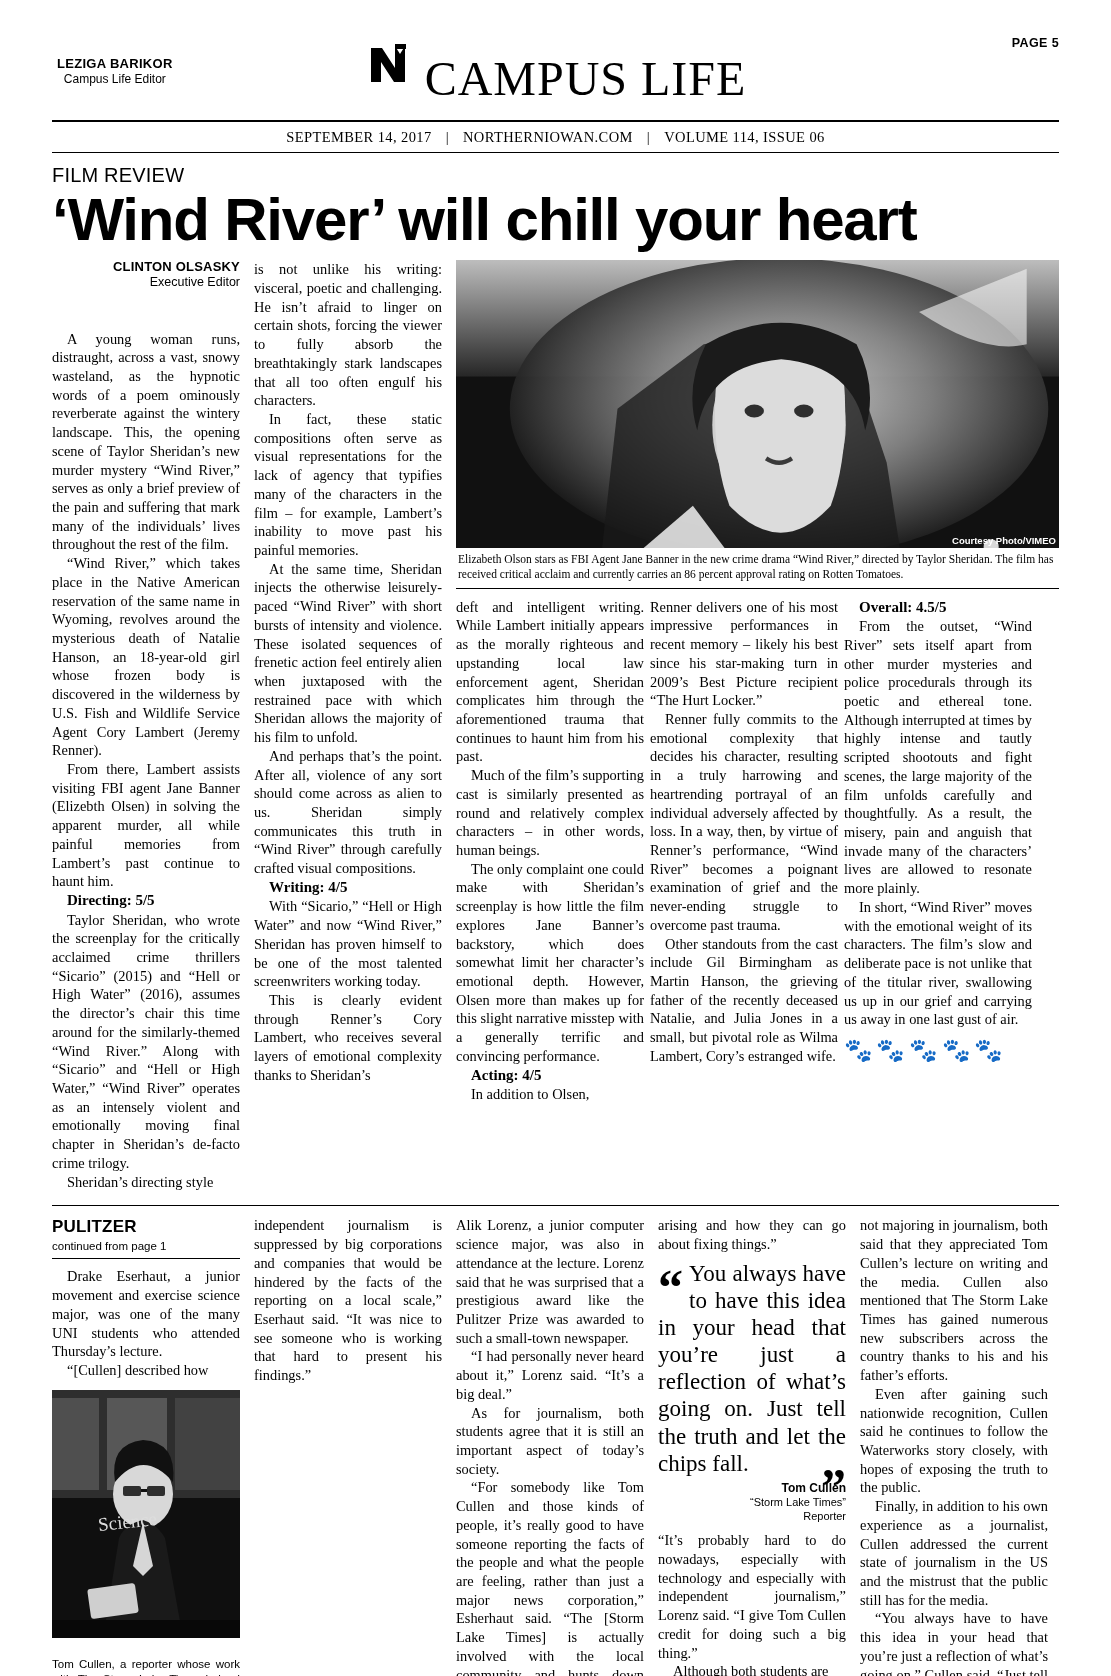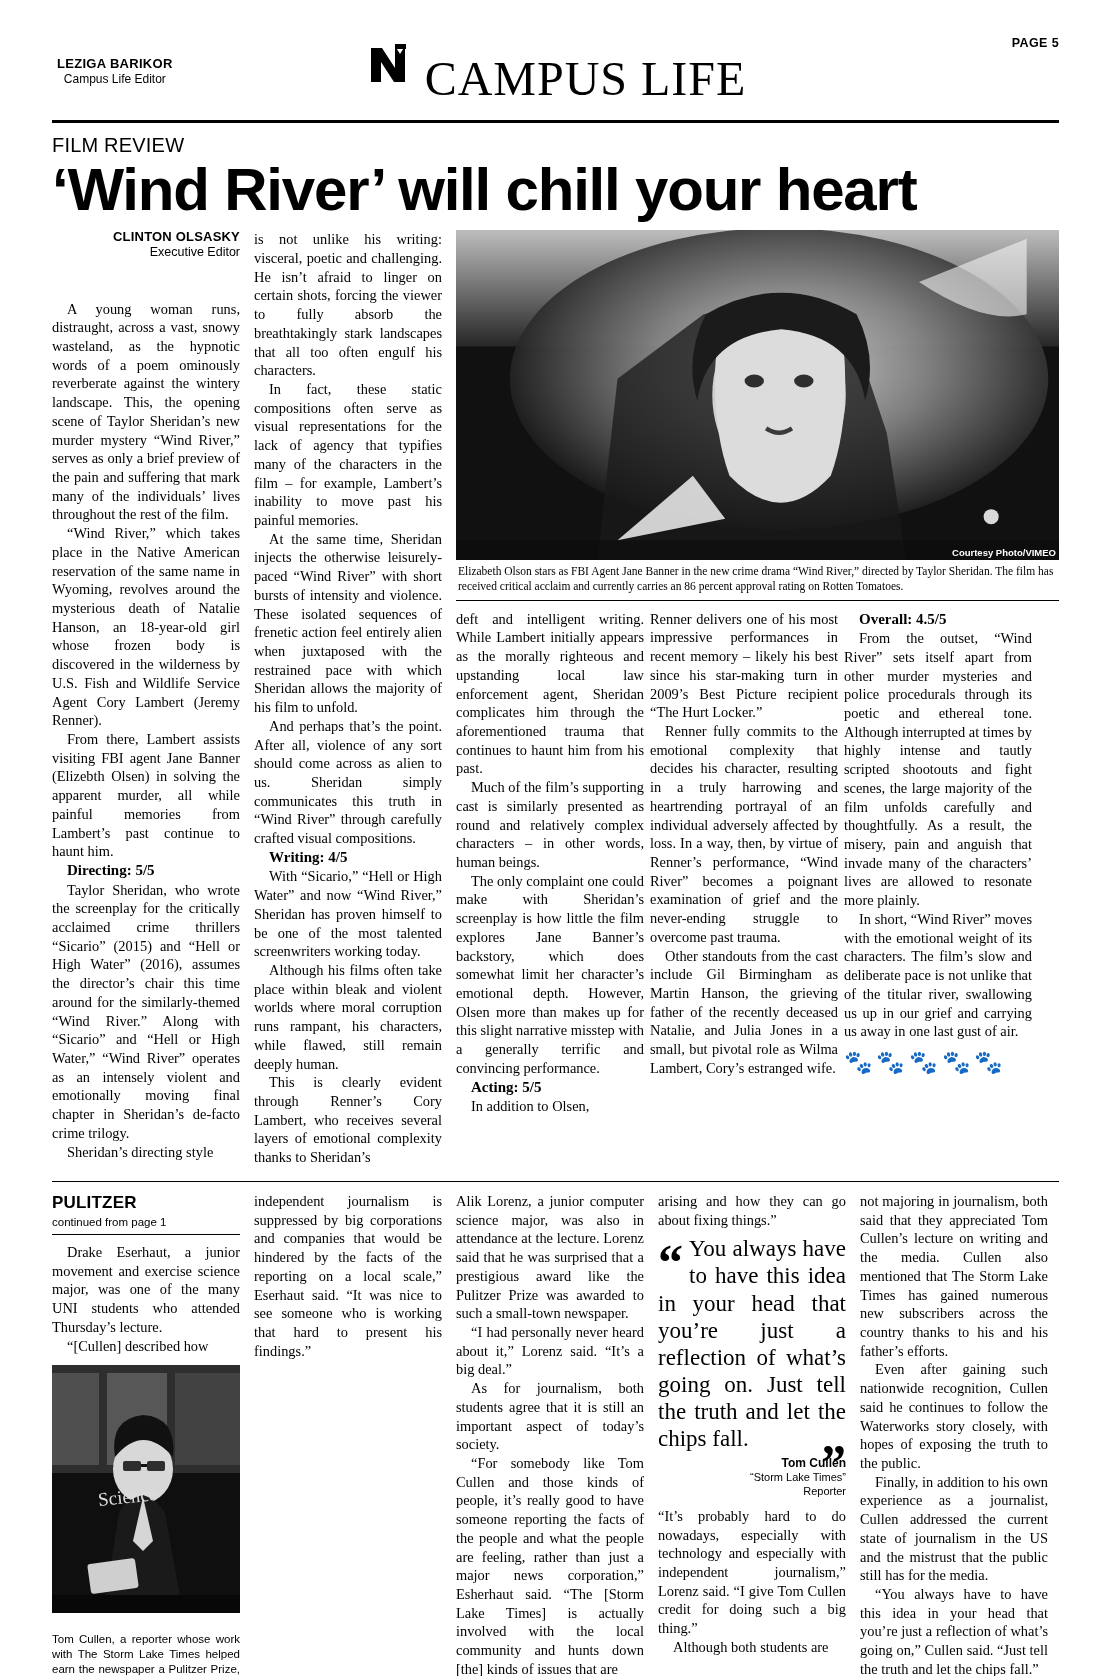"SEPTEMBER 14, 2017 | NORTHERNIOWAN.COM" div.dateline { html: none -> <div> <span>SEPTEMBER 14, 2017</span><span>|</span><span>NORTHERNIOWAN.COM</span><span>|</span><span>VOLUME 114, ISSUE 06</span> </div> }
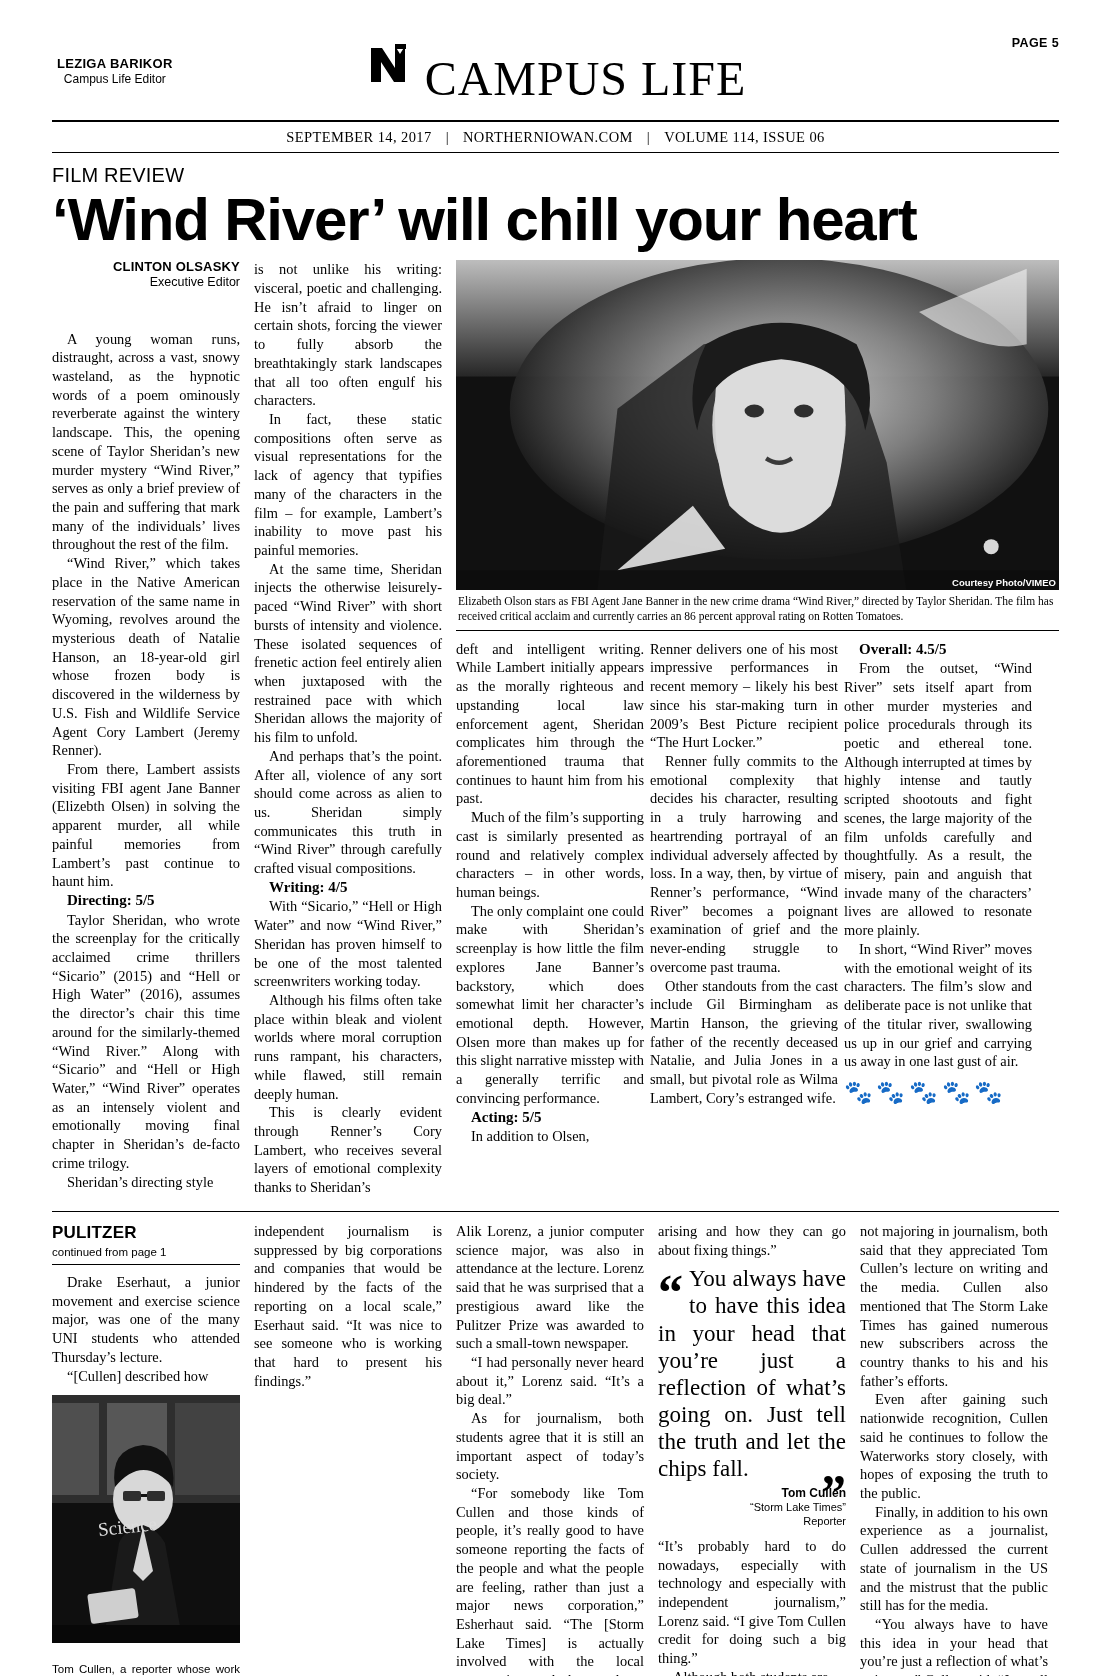"Courtesy Photo/VIMEO" .photo { height: 330px -> 288px }
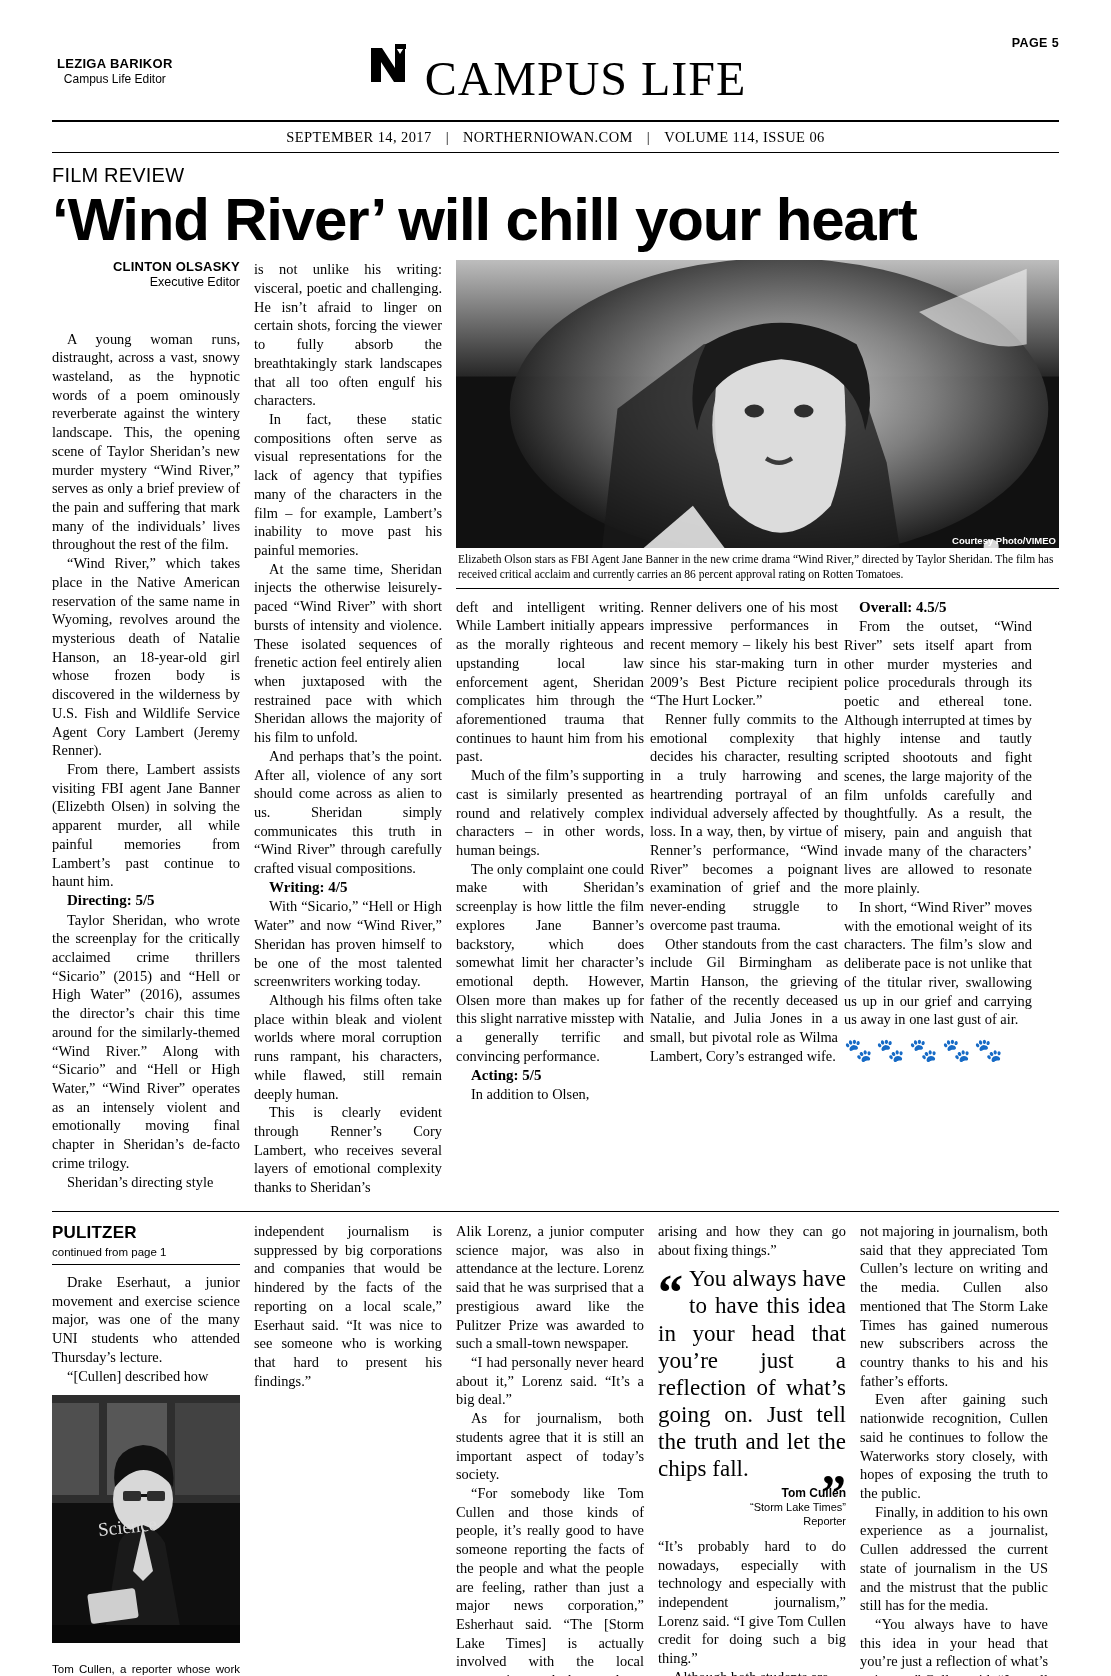"Although his films often take" p { html: <p>Although his films often take place within bleak and violent worlds where moral corruption runs rampant, his characters, while flawed, still remain deeply human.</p> -> none }
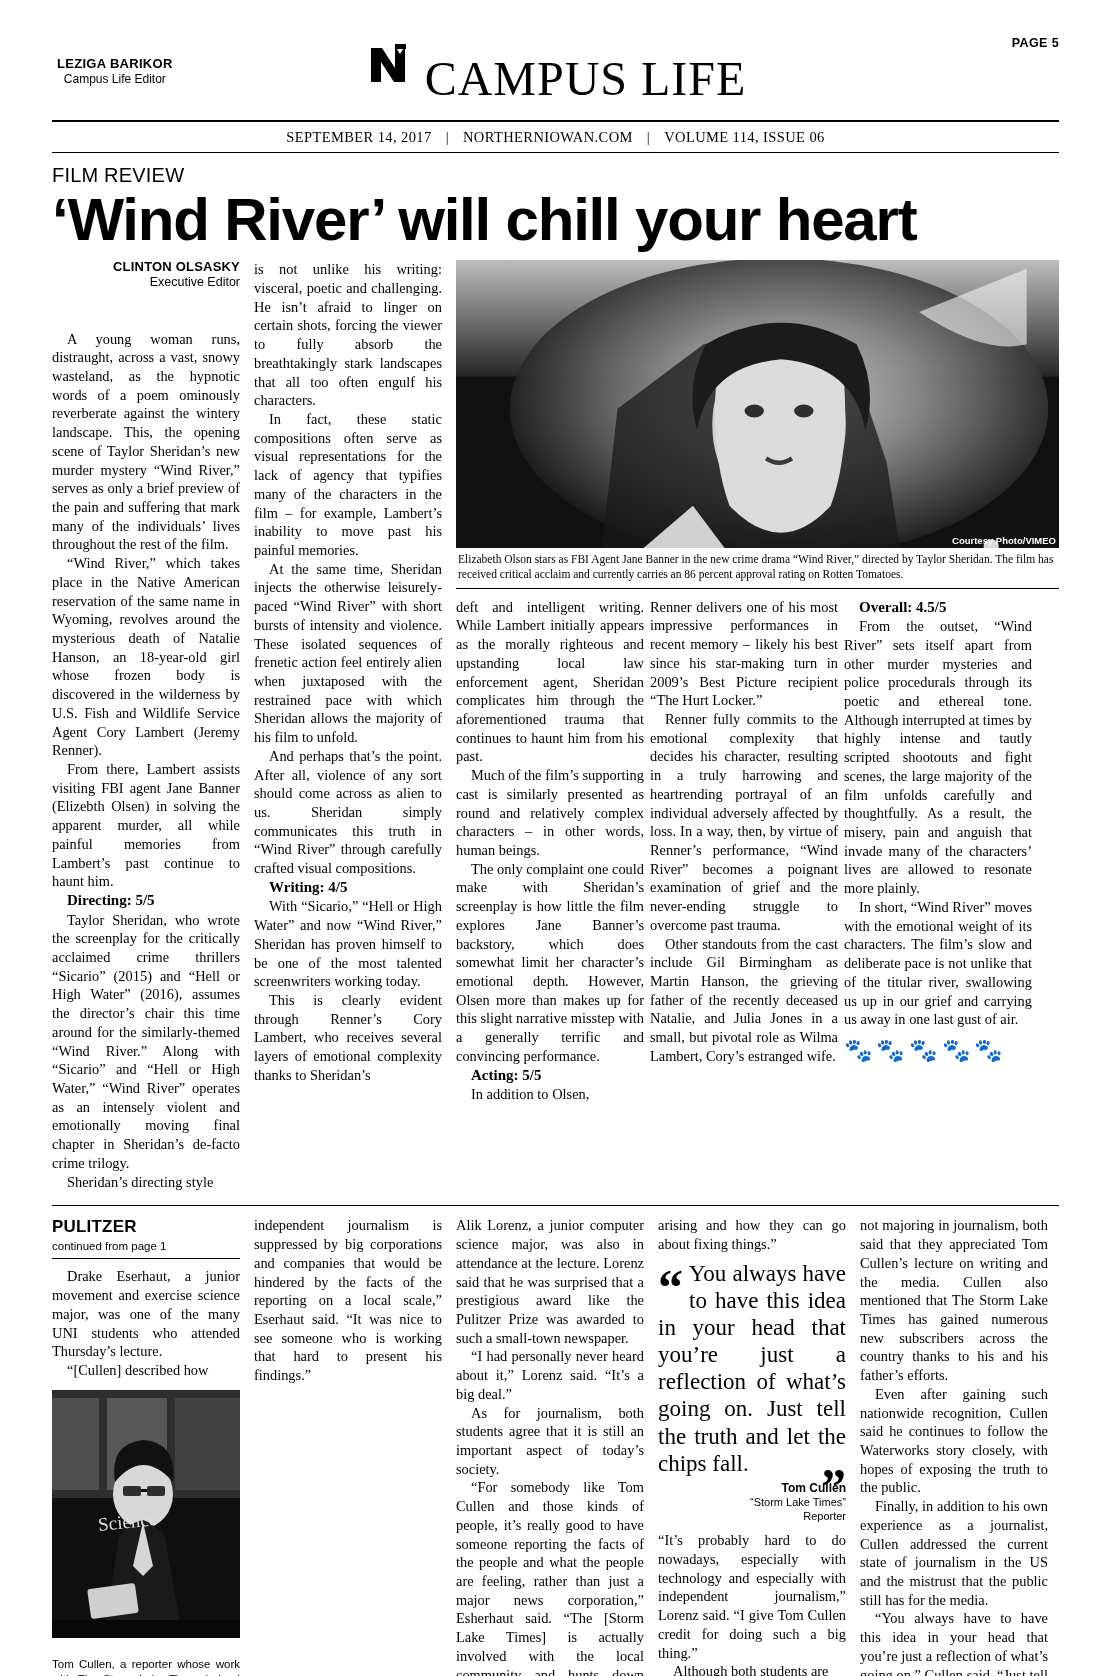"Acting: 5/5" p.subhead { text: 5/5 -> 4/5 }
